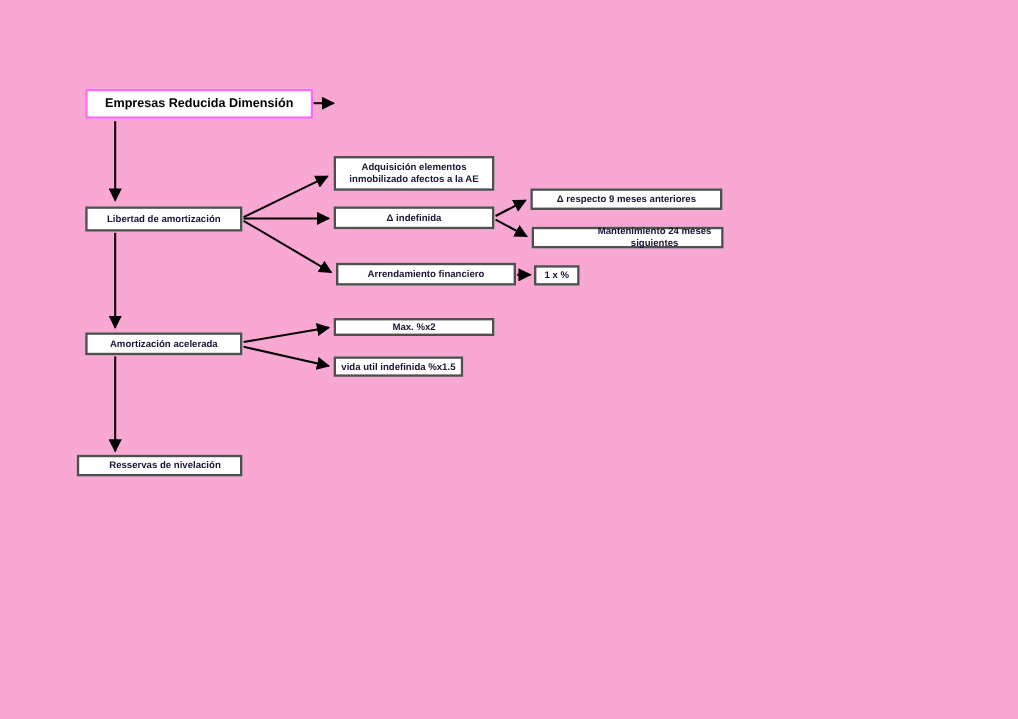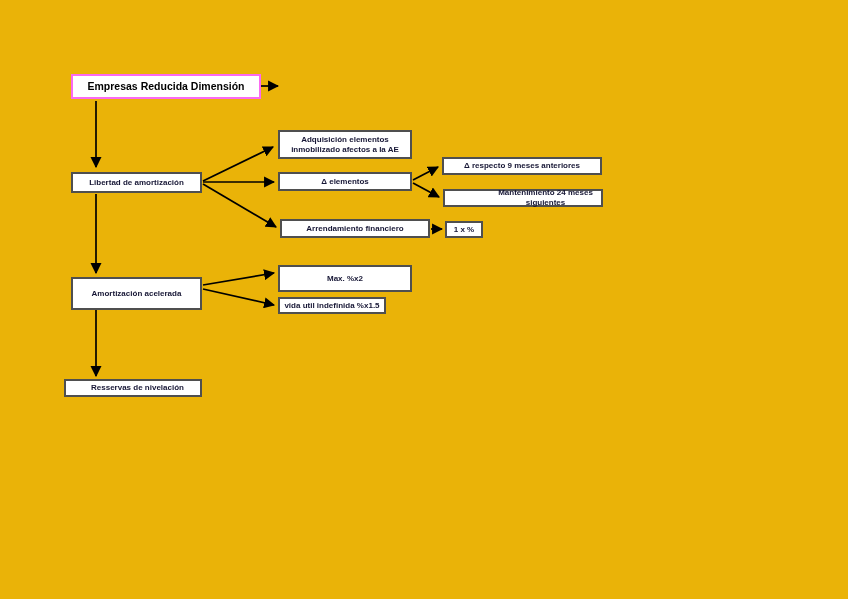"Empresas Reducida Dimensión" .canvas { background: #eab308 -> #f9a8d4 }
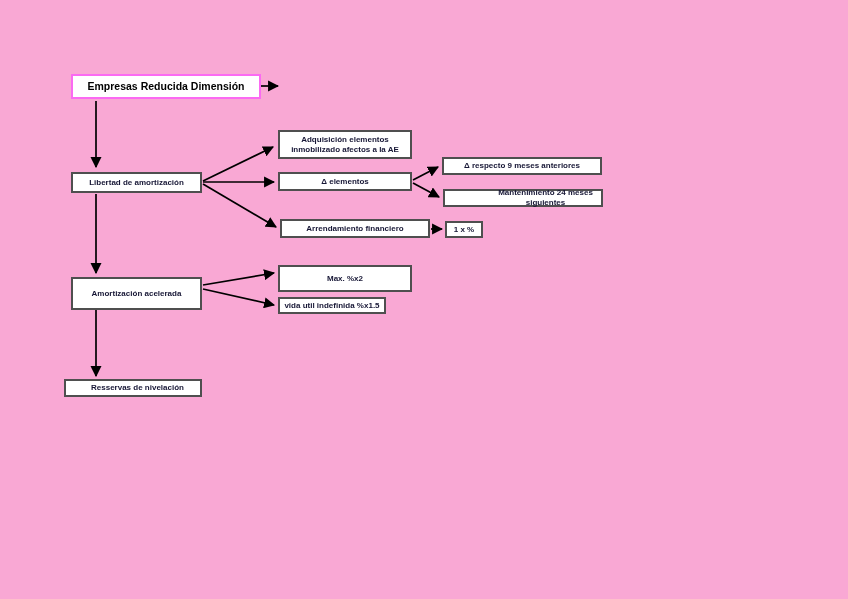"Δ elementos" span { text: elementos -> indefinida }
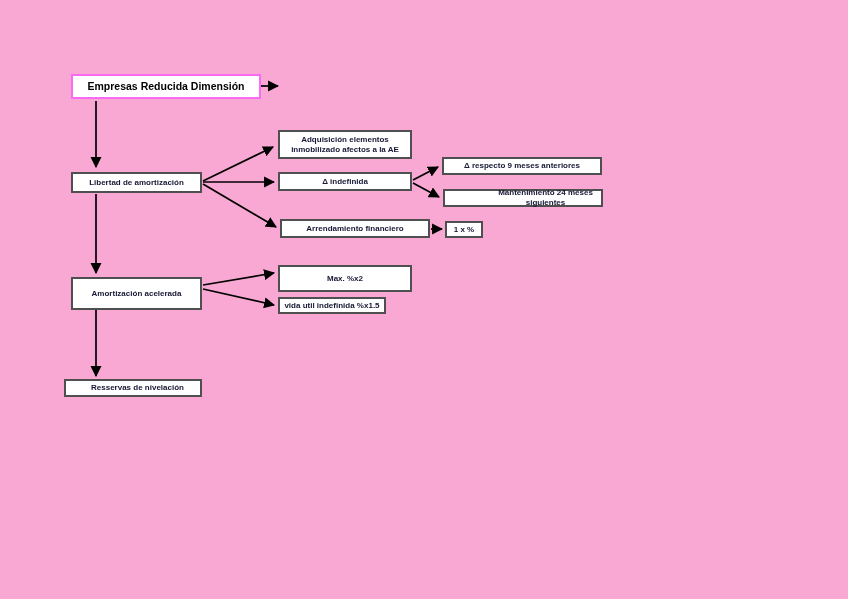"Max. %x2" .n-maxx2 { height: 27px -> 15px }
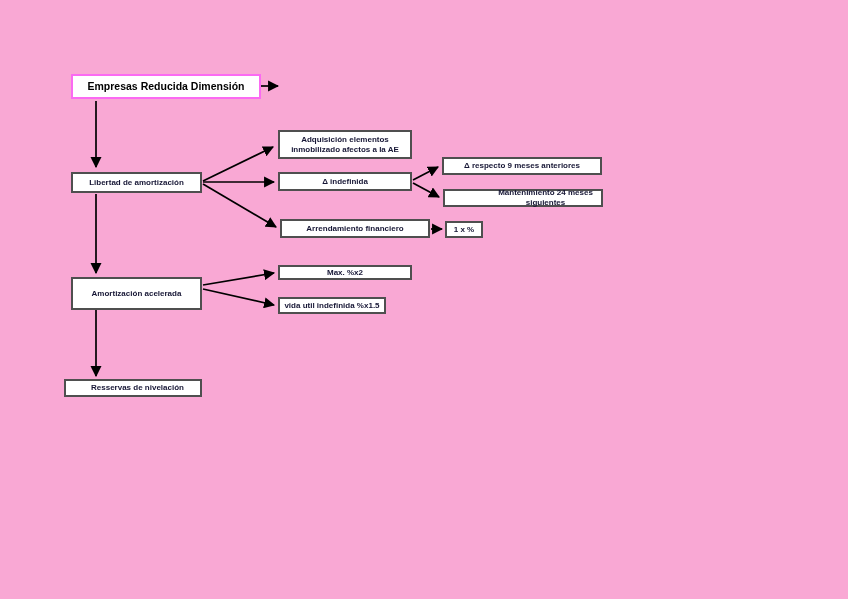"Amortización acelerada" .n-acelerada { height: 33px -> 19px }
